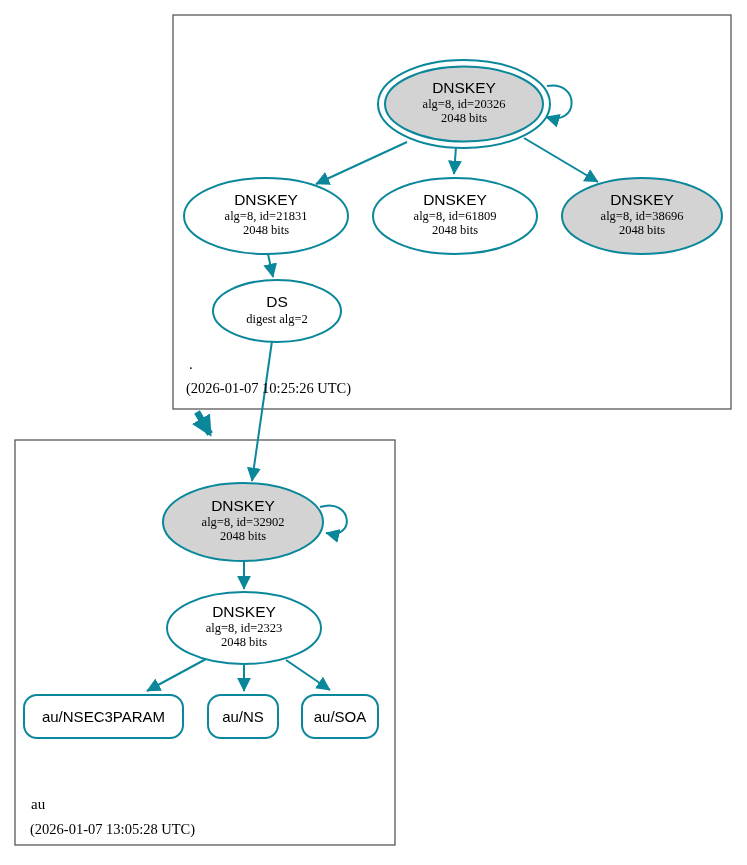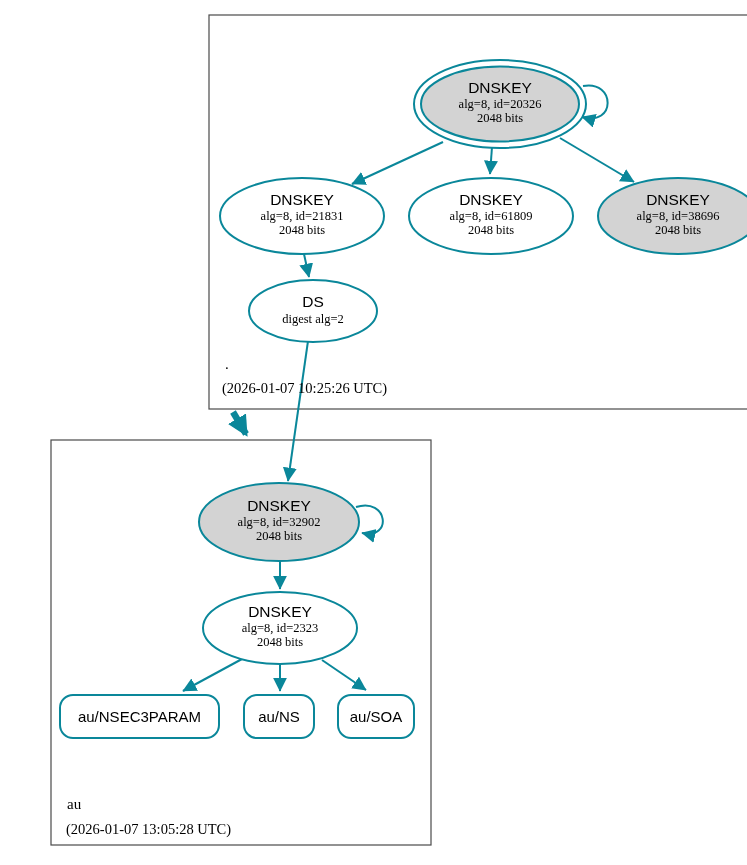"DNSKEY" .canvas { padding-left: 36px -> none }
